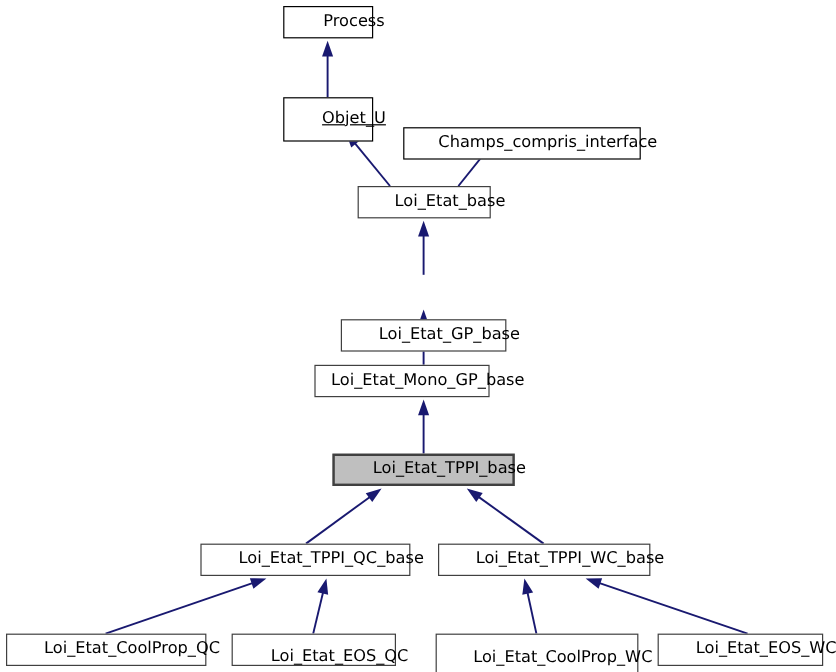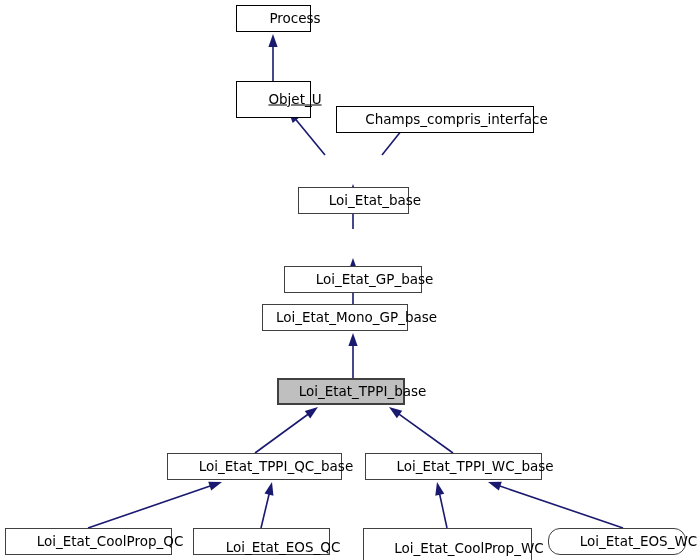"Loi_Etat_base" div.node { margin-top: 32px -> none }
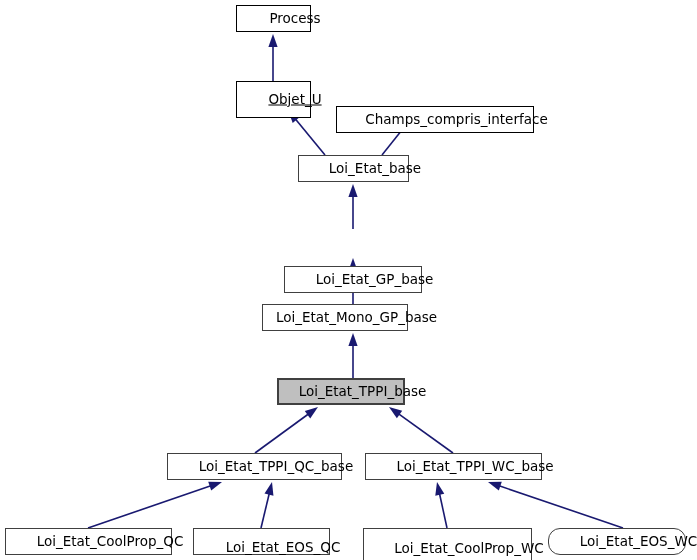"Loi_Etat_TPPI_base" div.node { width: 128px -> 152px }
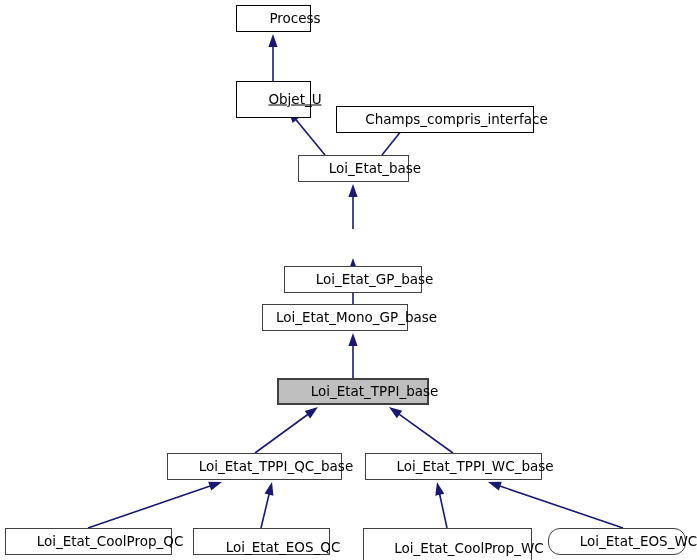"Loi_Etat_EOS_WC" div.node { border-radius: 12px -> none }
